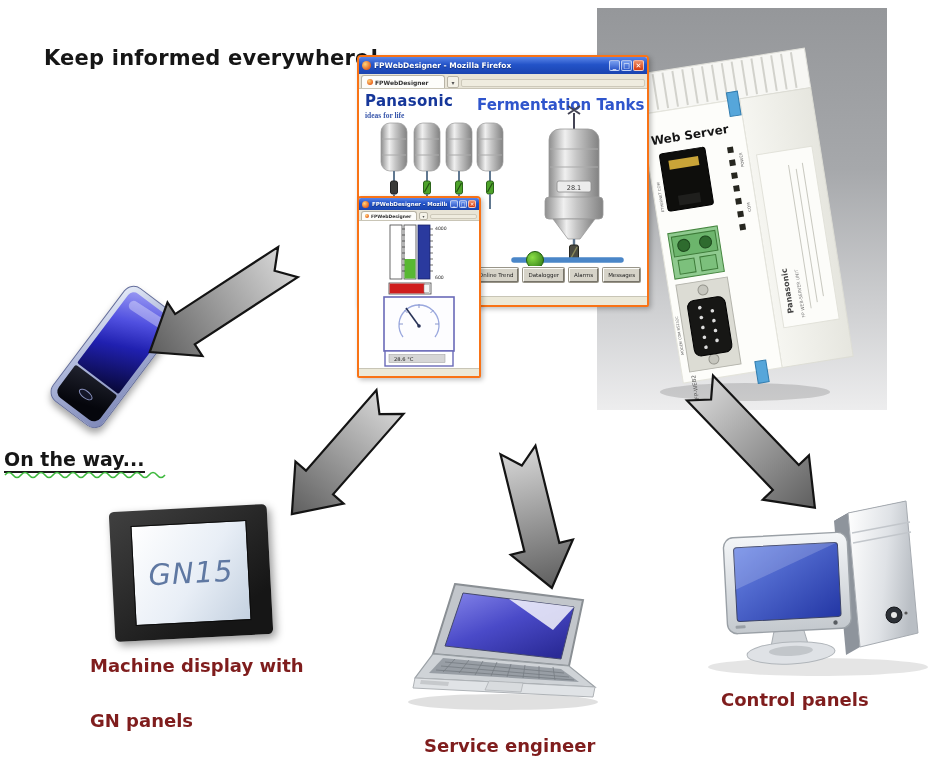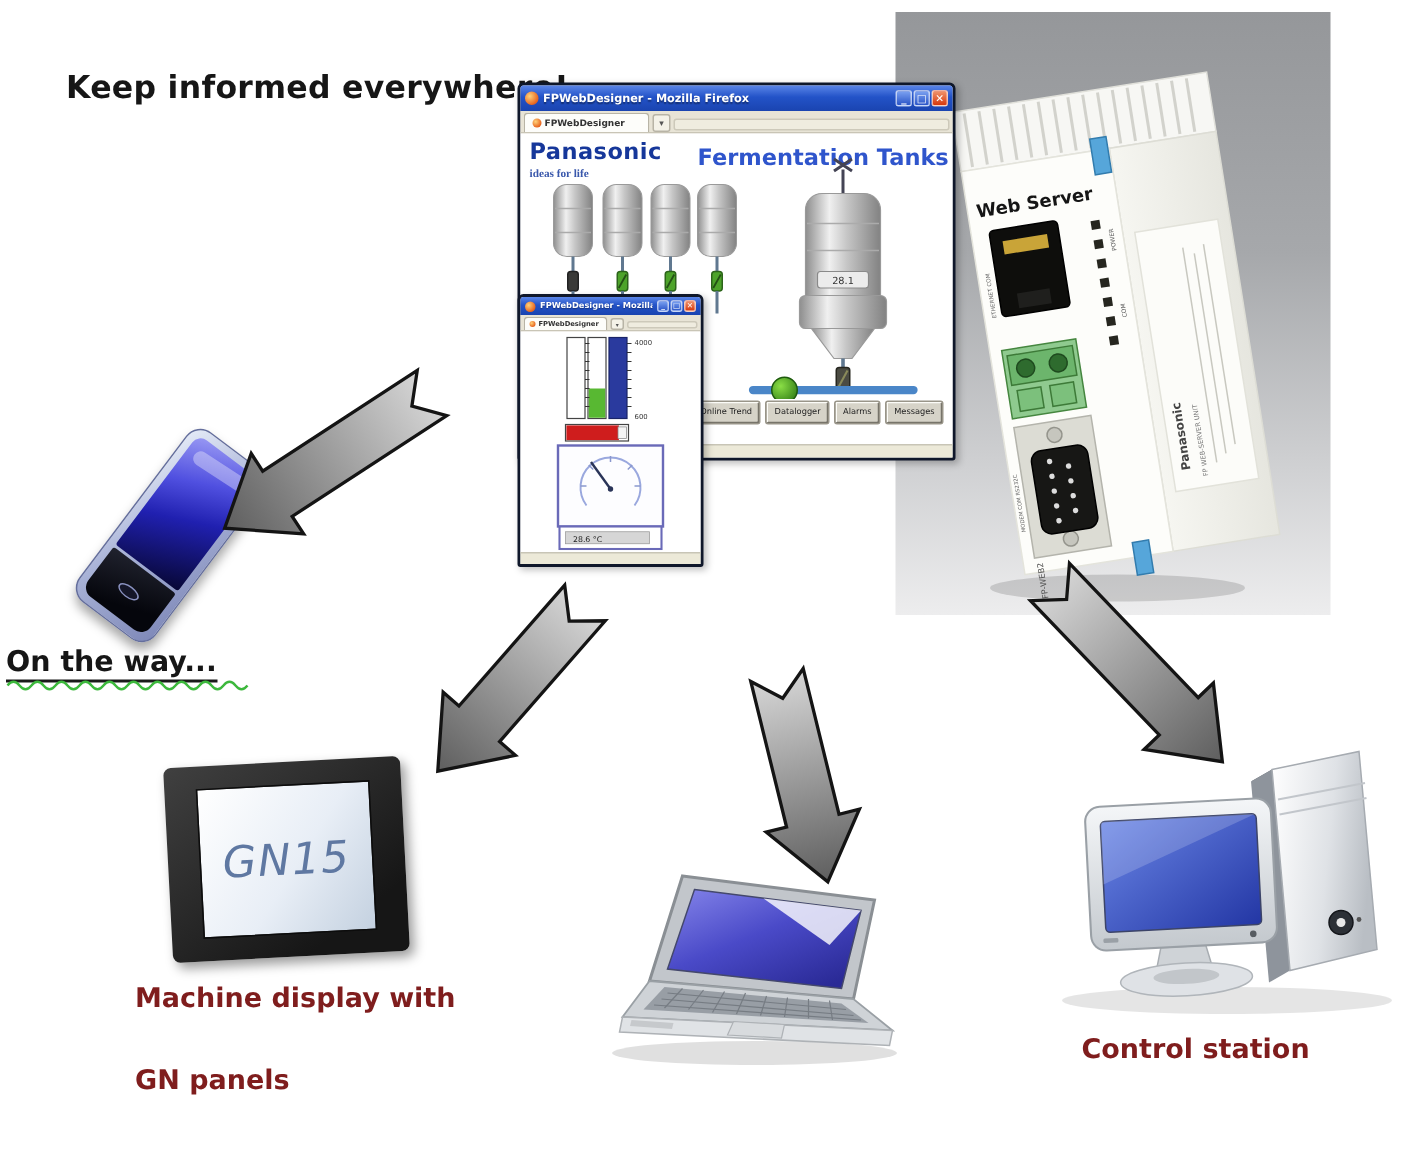"FPWebDesigner - Mozilla Firefox" .win { border: 2px solid #0f172a -> 2px solid #f97316; margin-left: none -> 12px }
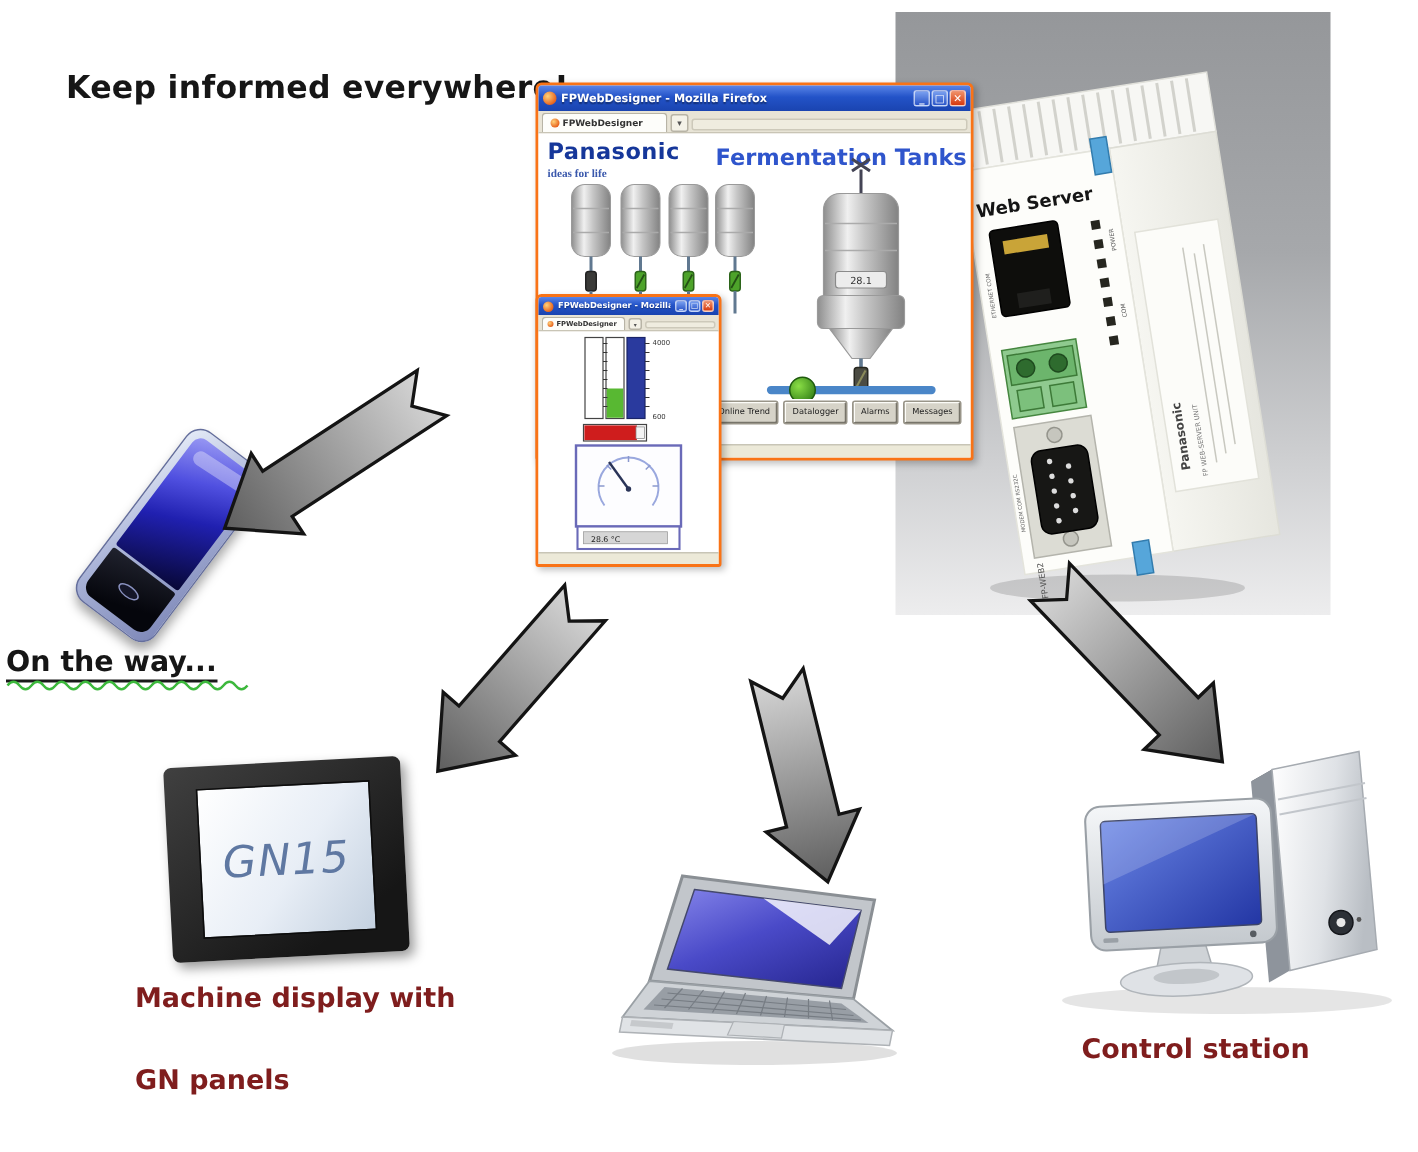"On the way..." .onway { top: 430px -> 448px }
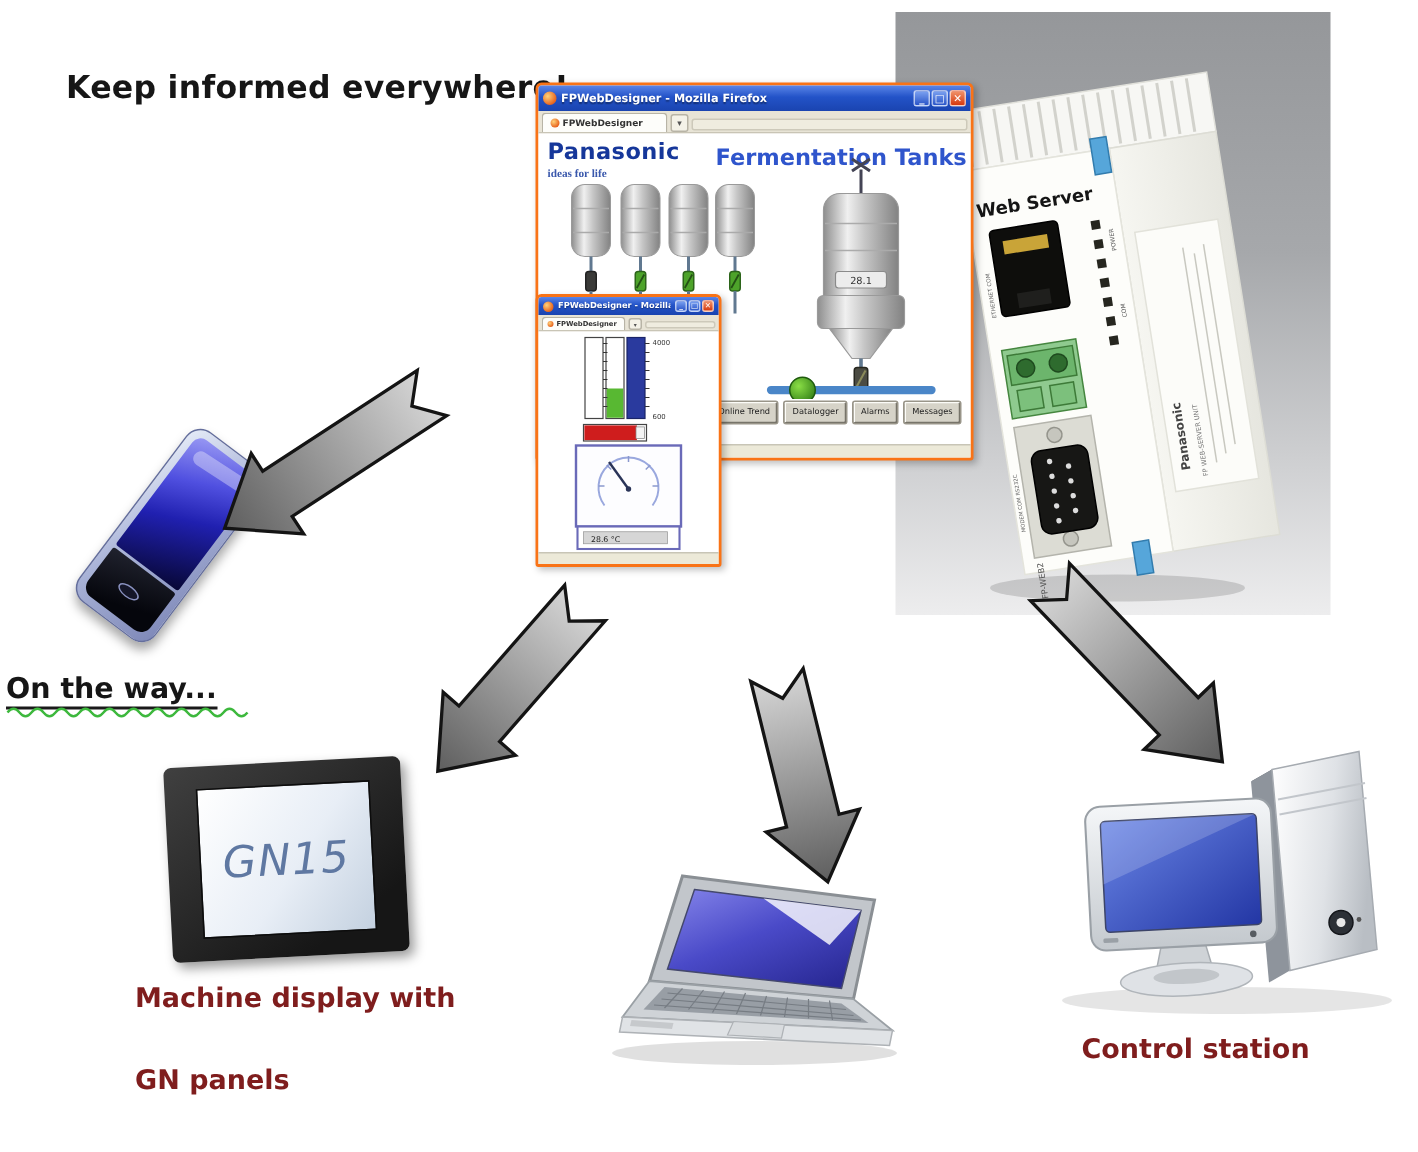"Control station" div.abs { text: station -> panels }
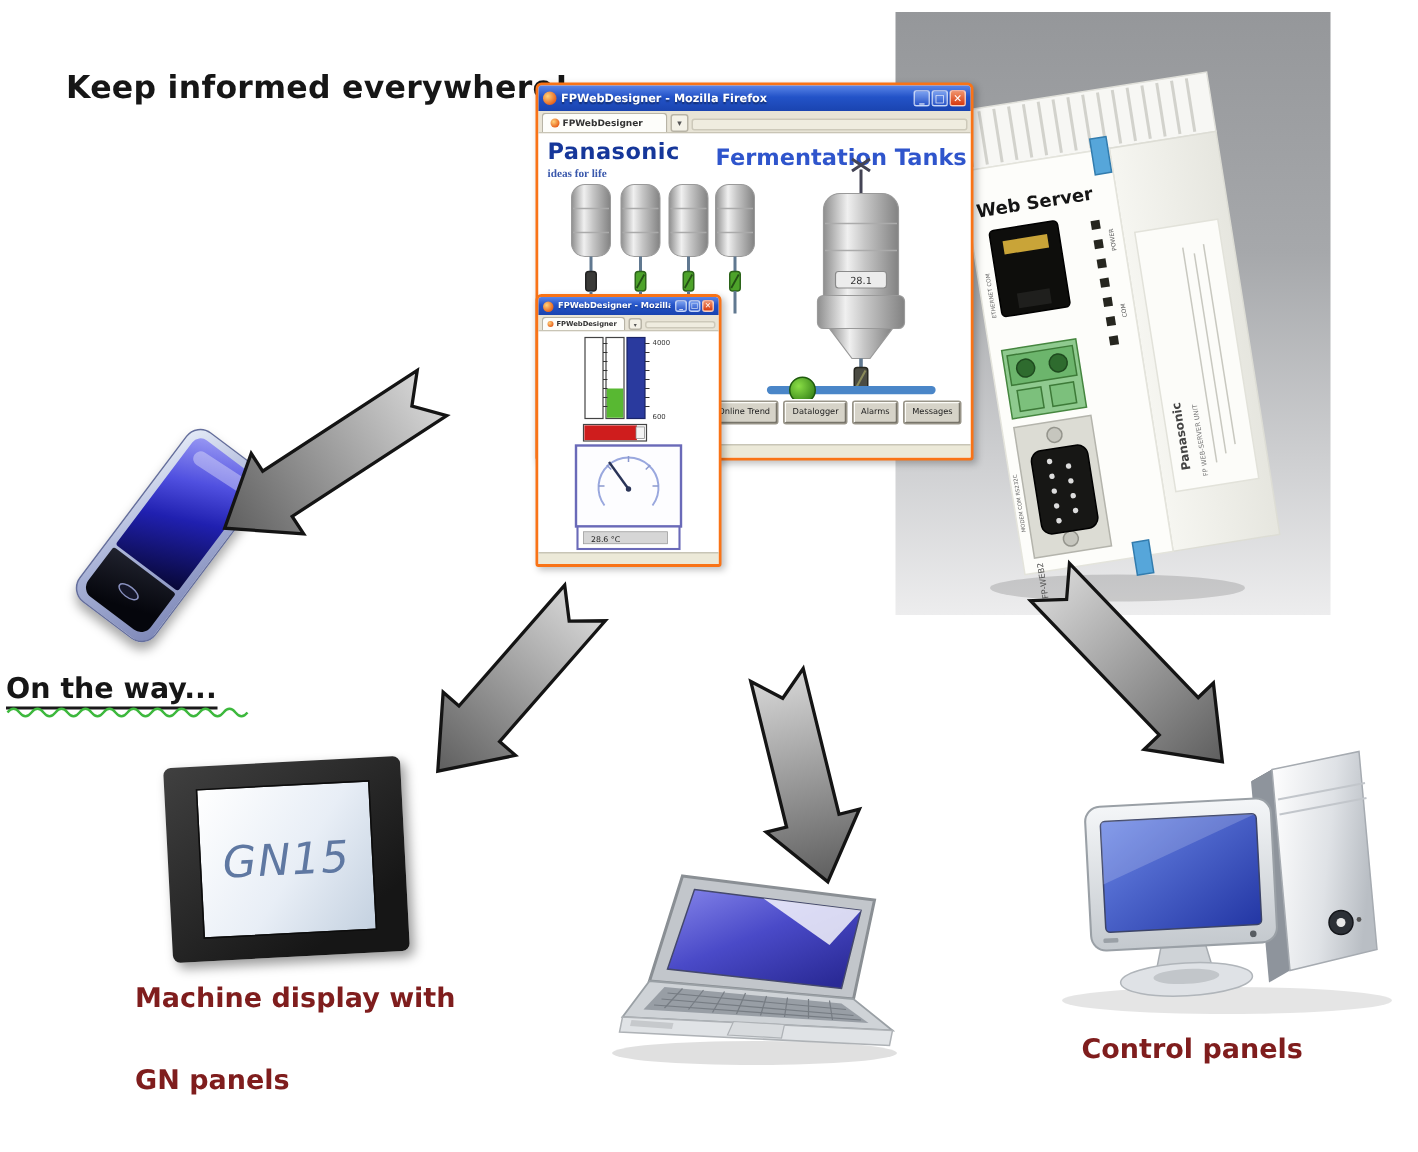"Service engineer" div.abs { html: none -> <div>Service engineer</div> }
